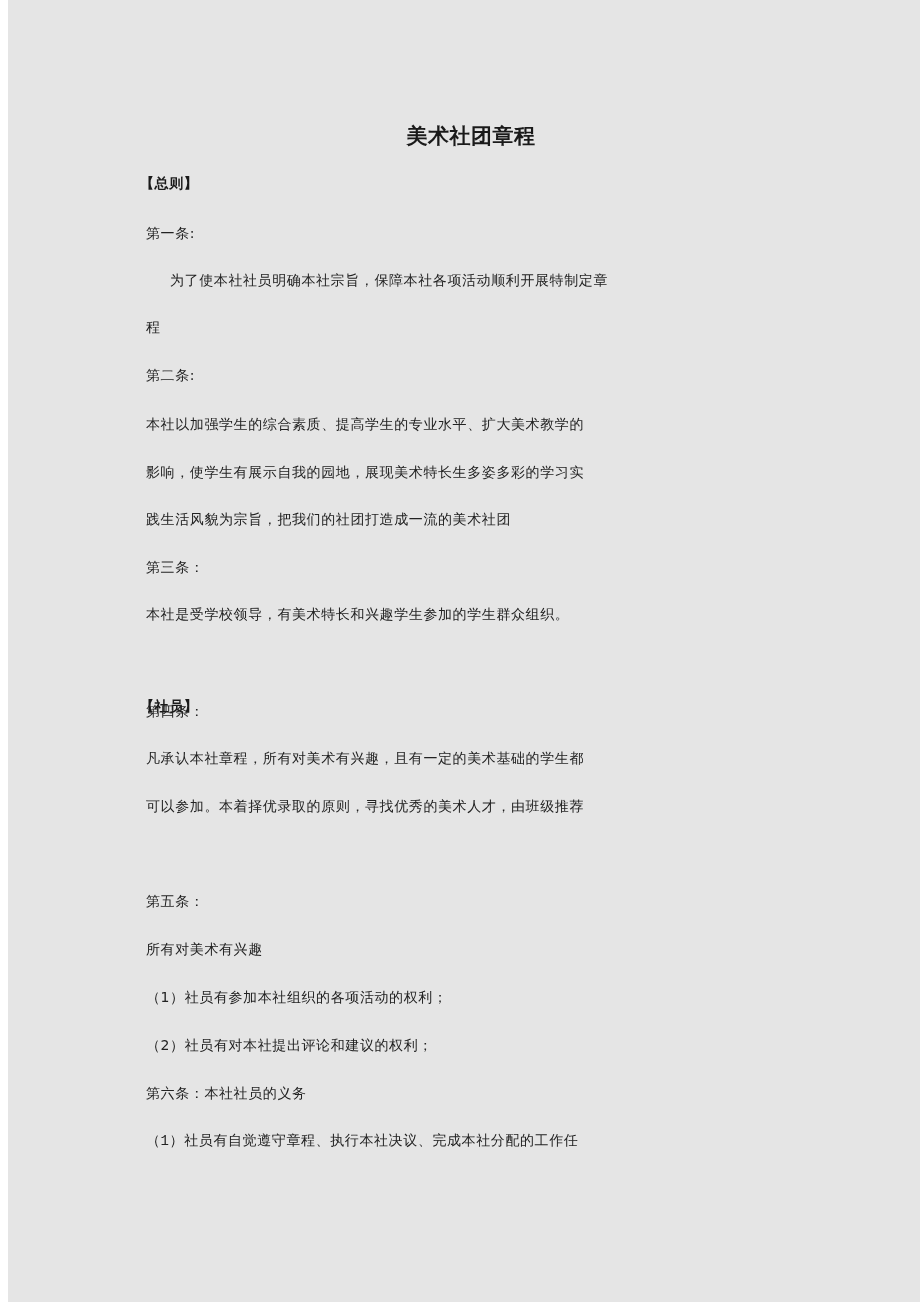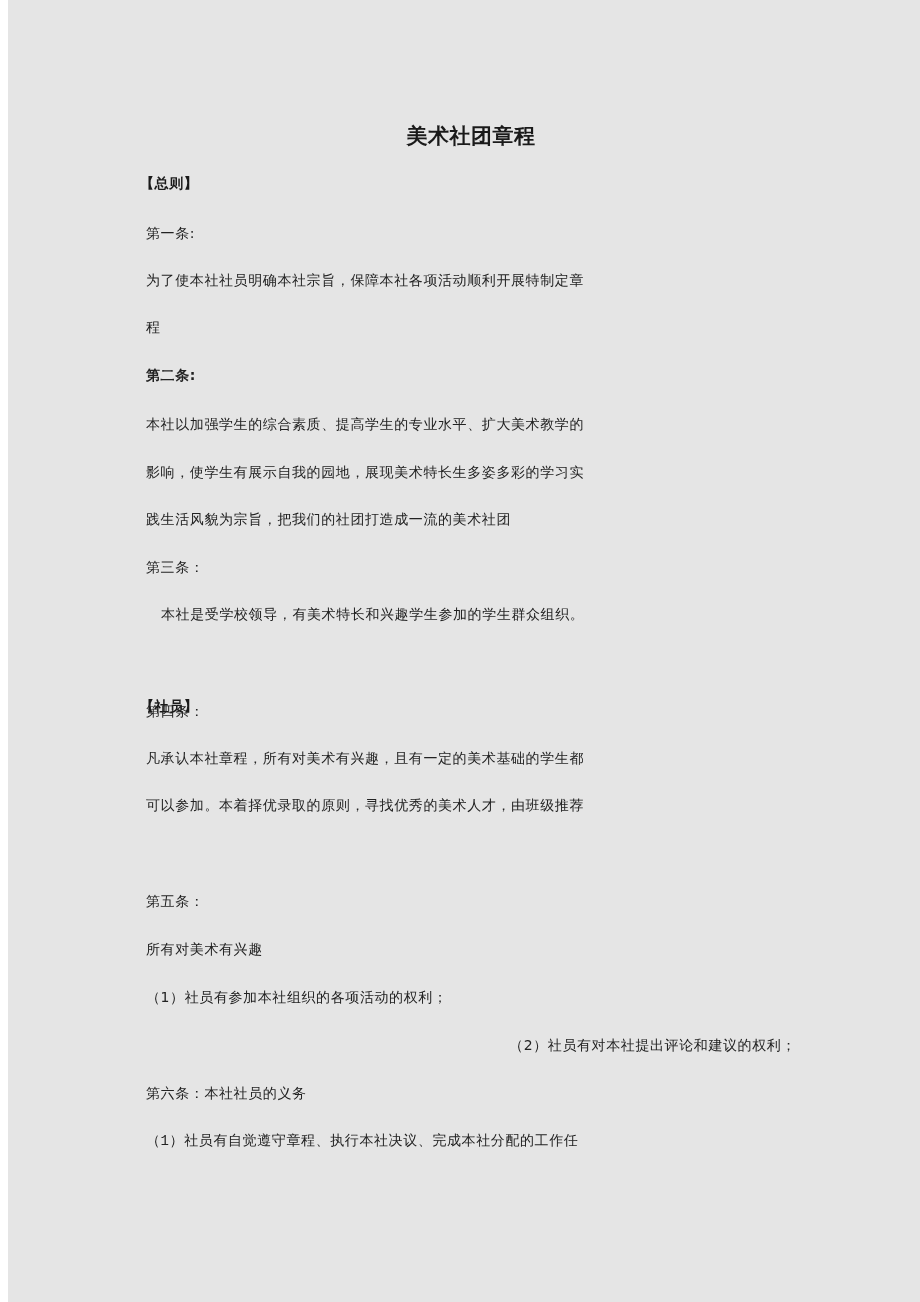"为了使本社社员明确本社宗旨，保障本社各项活动顺利开展特制定章" div.line { margin-left: none -> 24px }
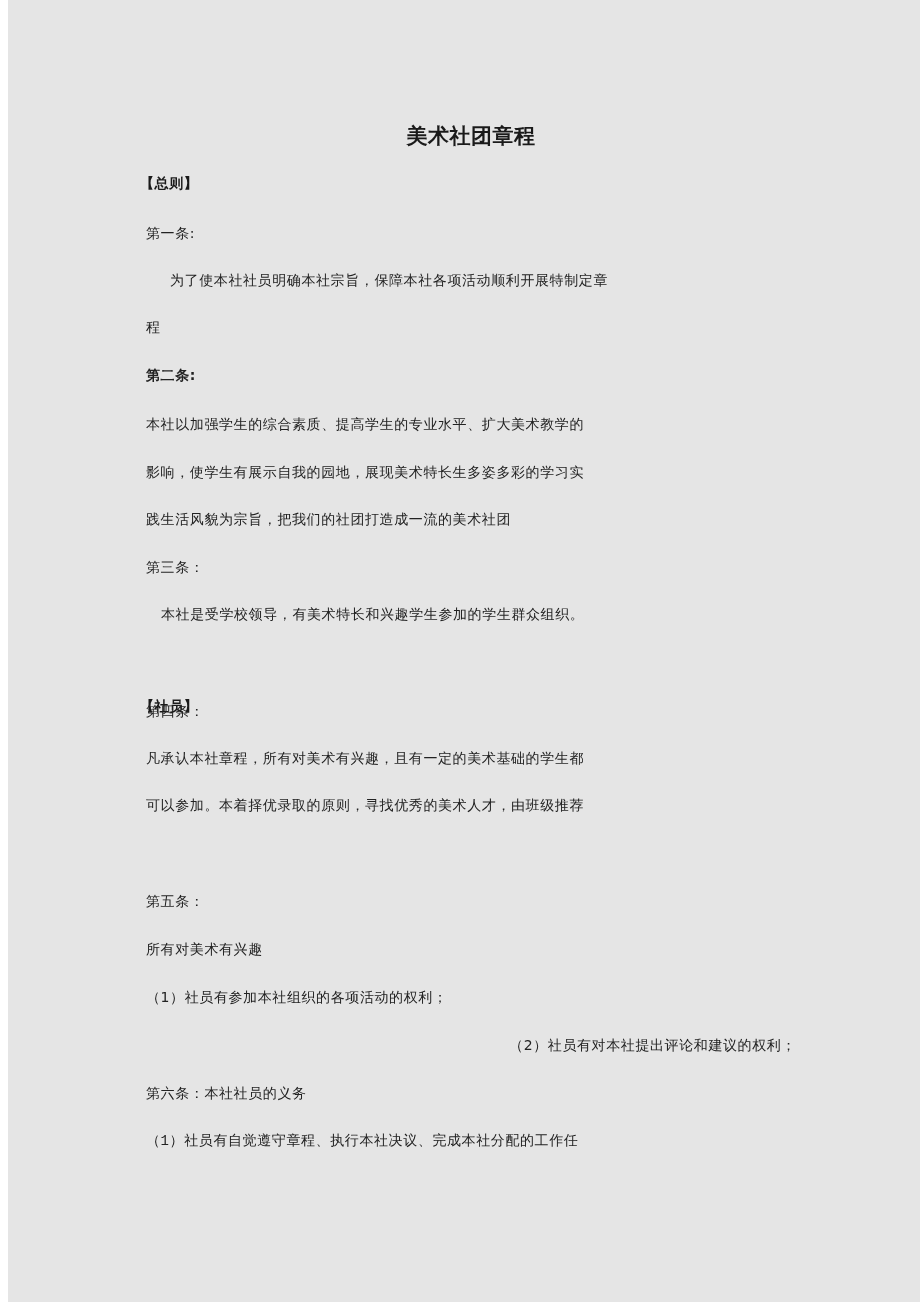"第二条:" div.line { font-weight: bold -> none }
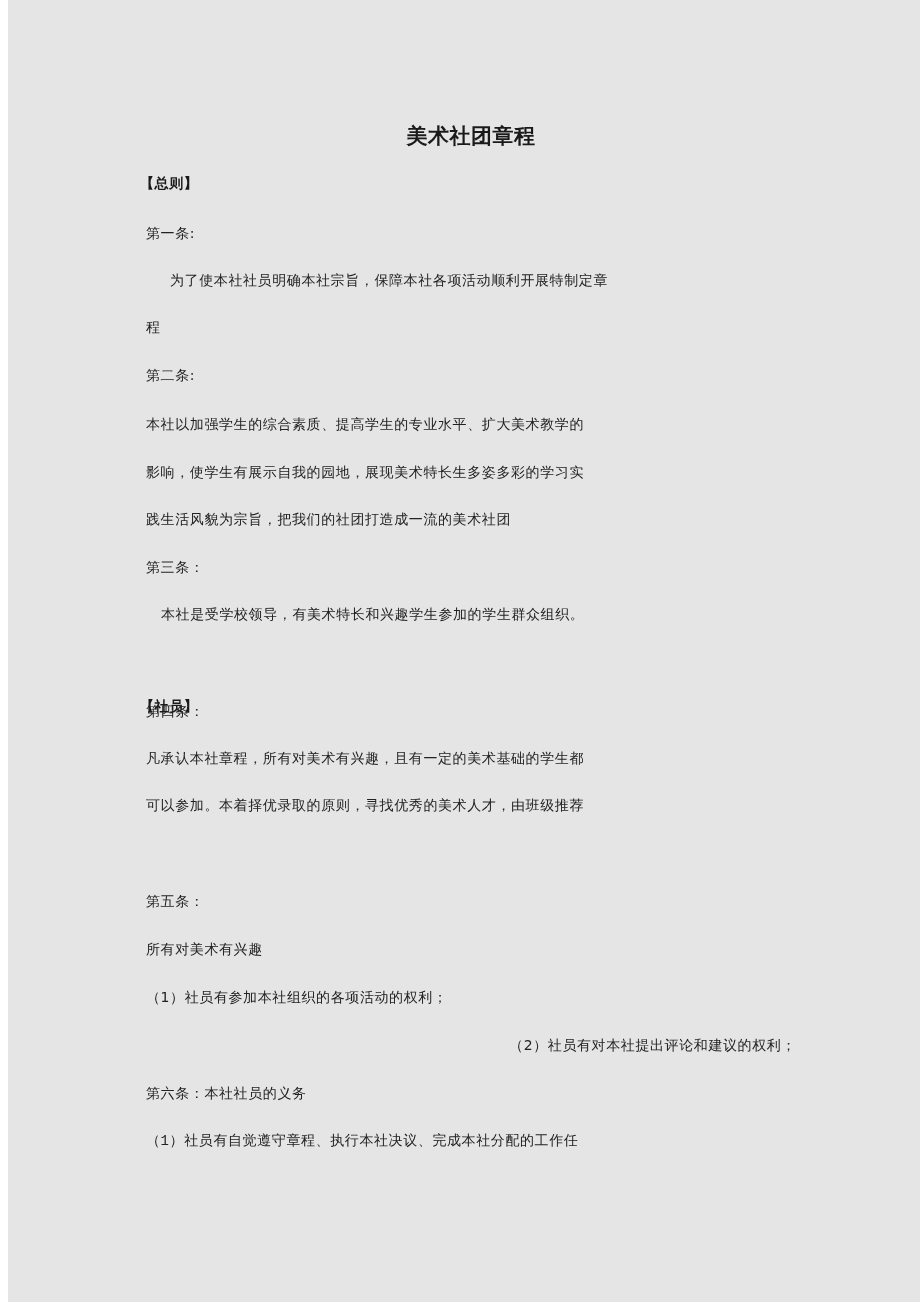"本社是受学校领导，有美术特长和兴趣学生参加的学生群众组织。" div.line { margin-left: 15px -> none }
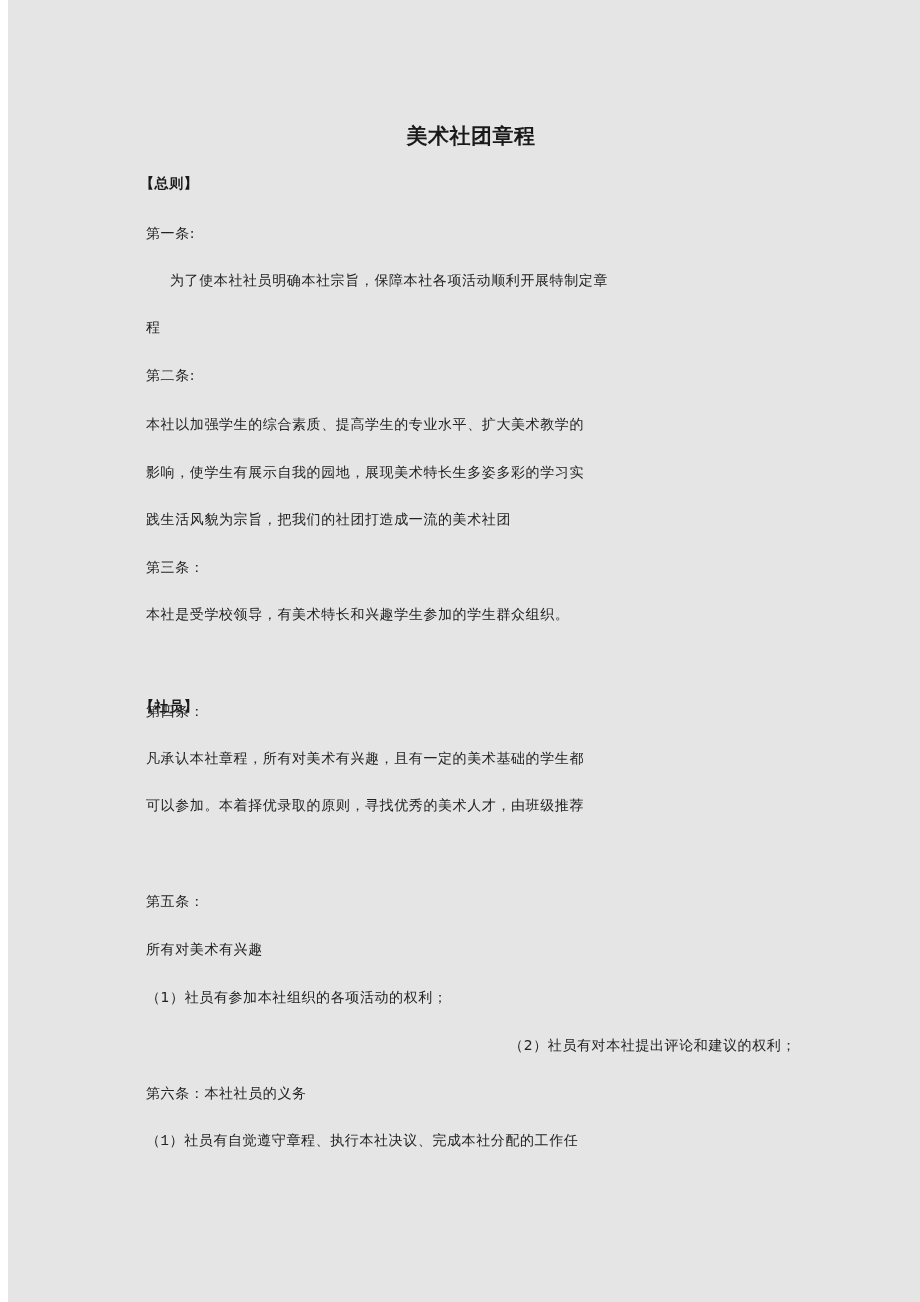"可以参加。本着择优录取的原则，寻找优秀的美术人才，由班级推荐" div.line { font-family: Liberation Serif, serif -> none }
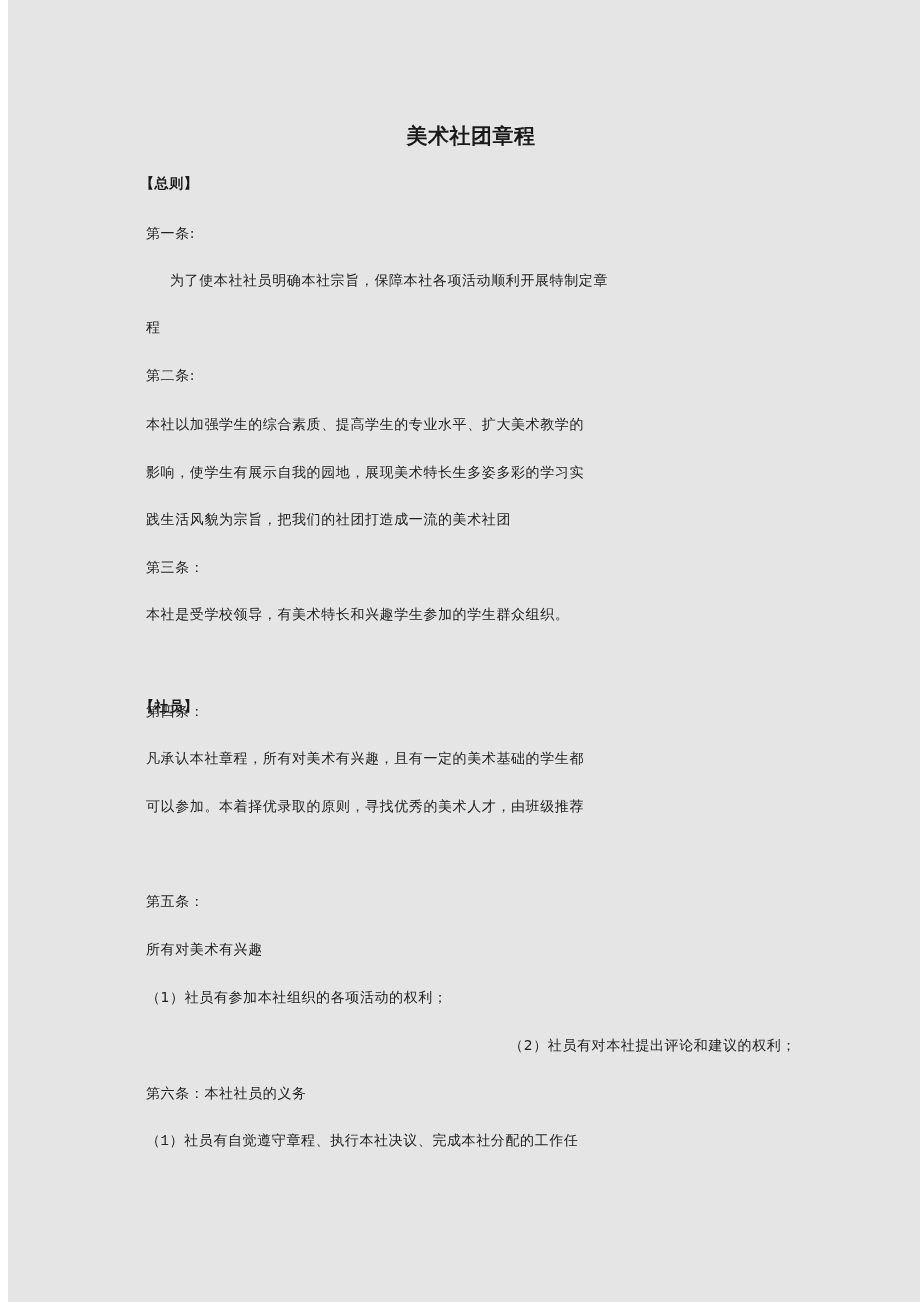"（2）社员有对本社提出评论和建议的权利；" div.line { text-align: right -> none }
